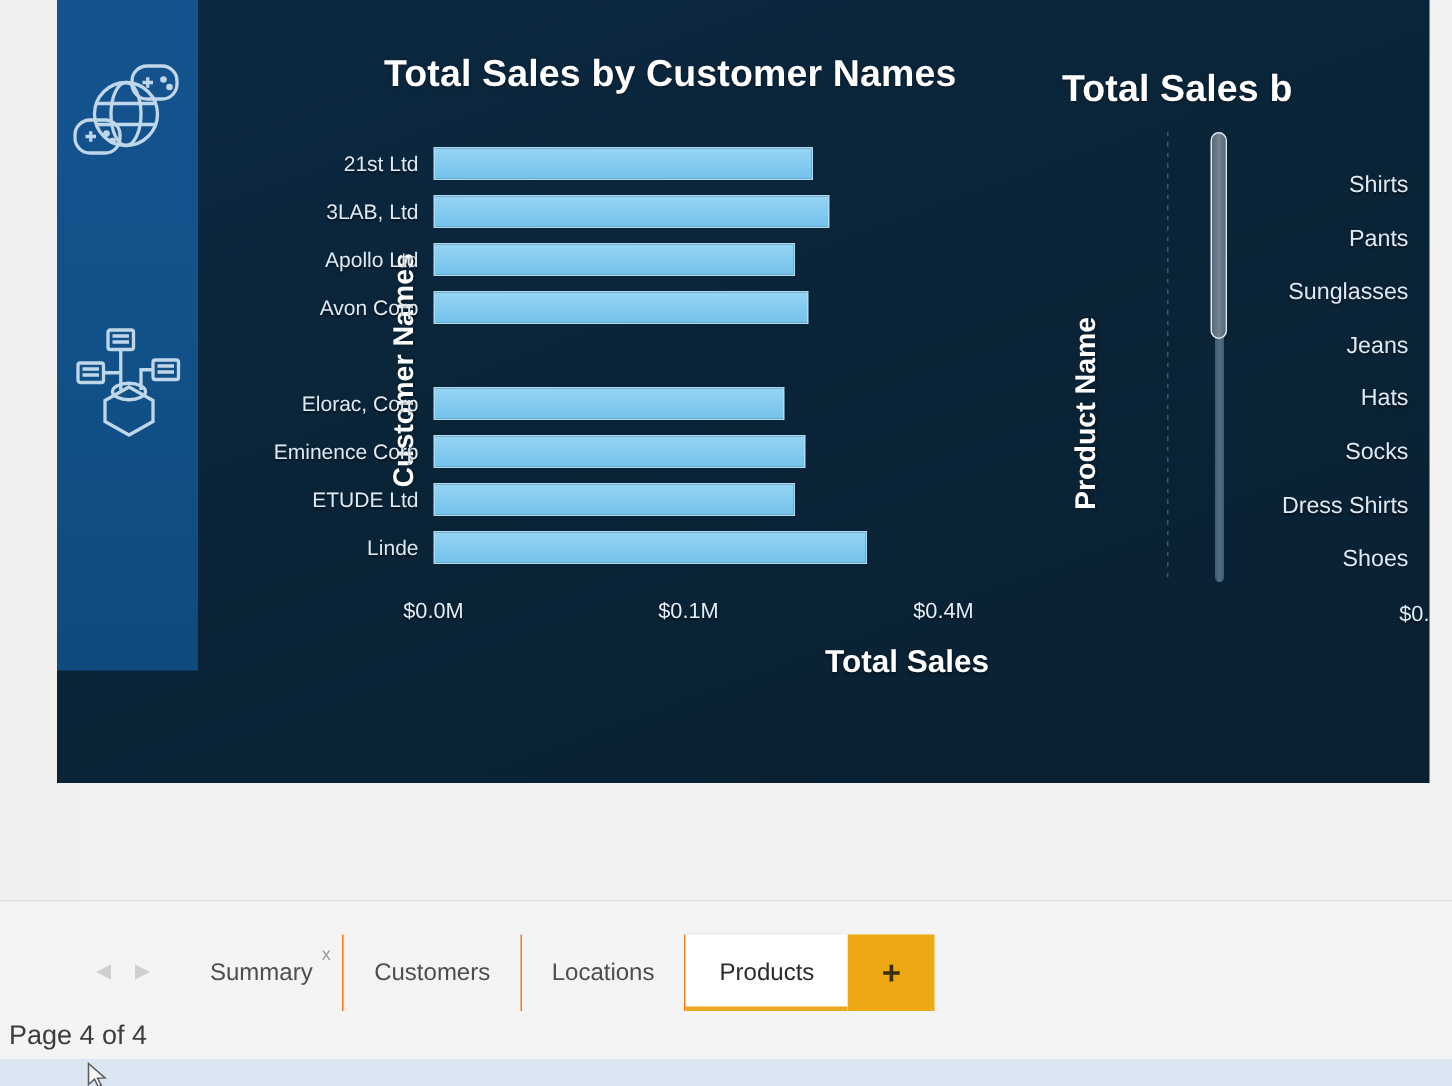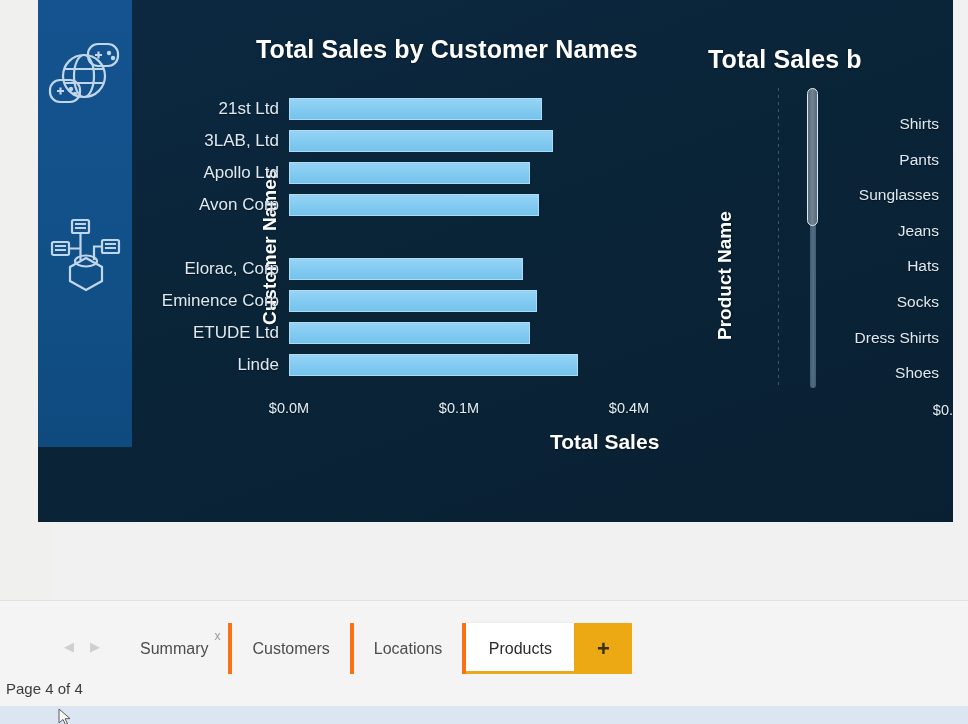"21st Ltd" .cat-label { font-size: 17px -> 14px }
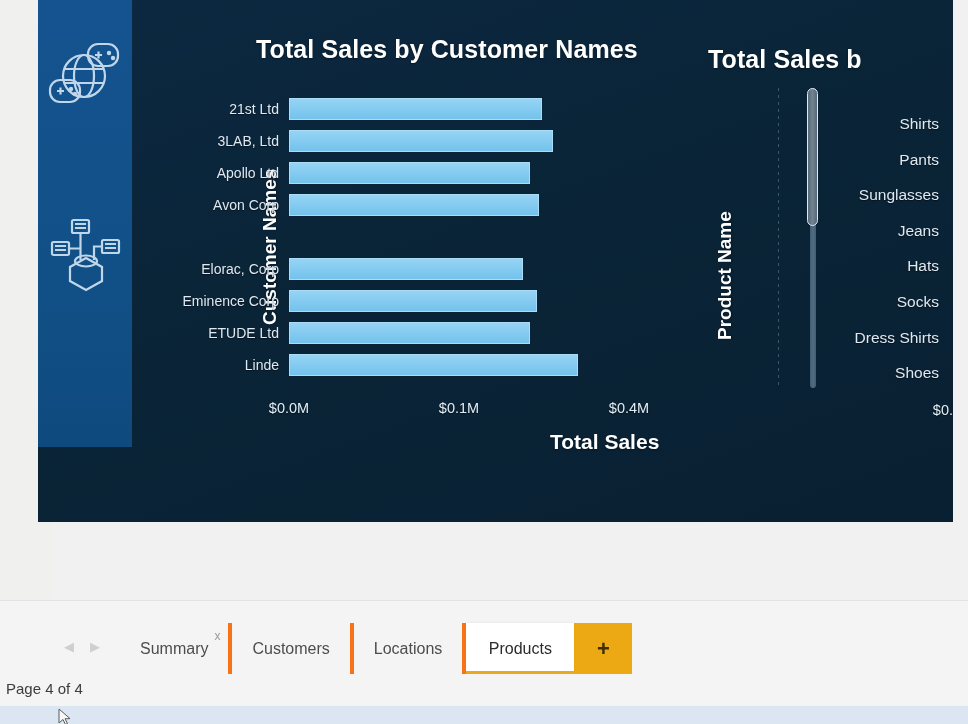"Summary" .tab { border-right: 4px solid #f97316 -> 1px solid #f97316 }
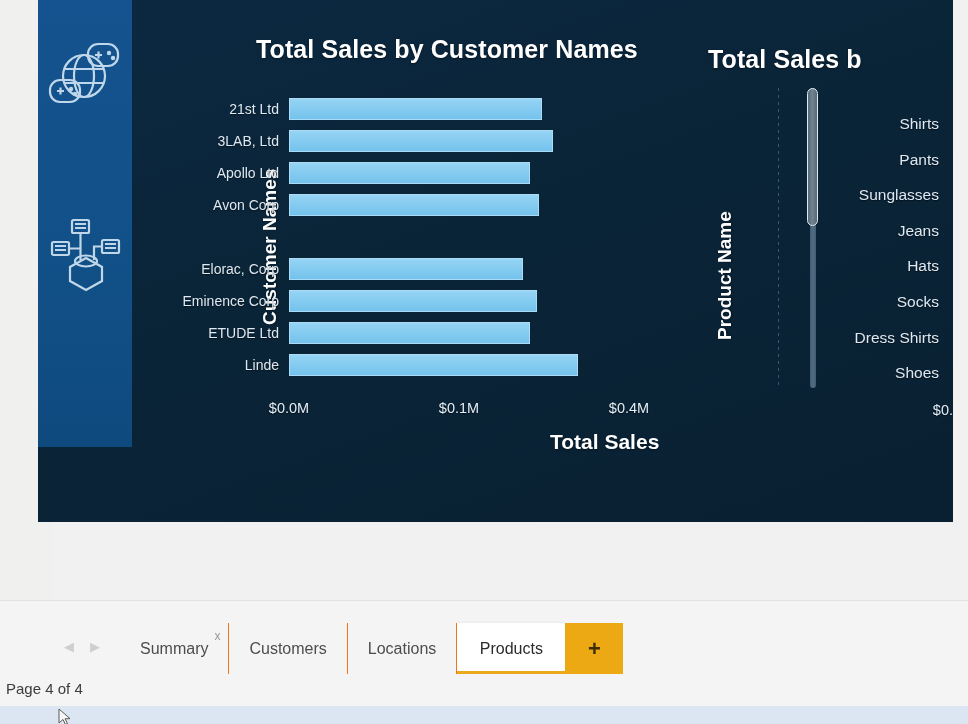"Page 4 of 4" #status-text { font-size: 15px -> 18px }
